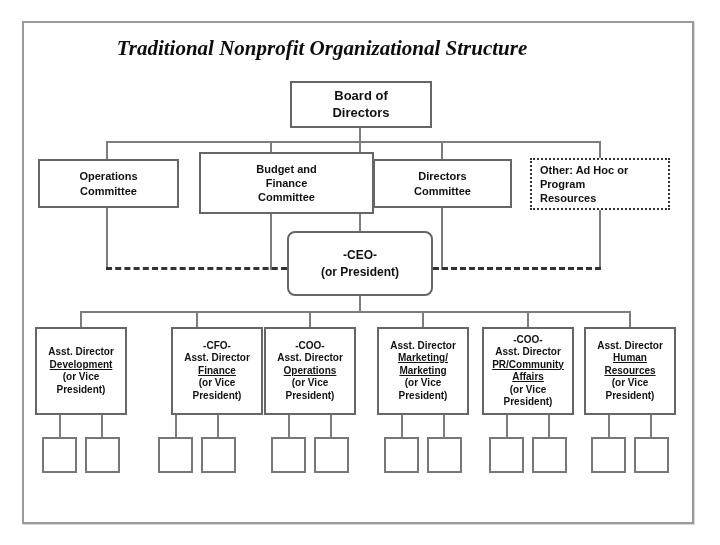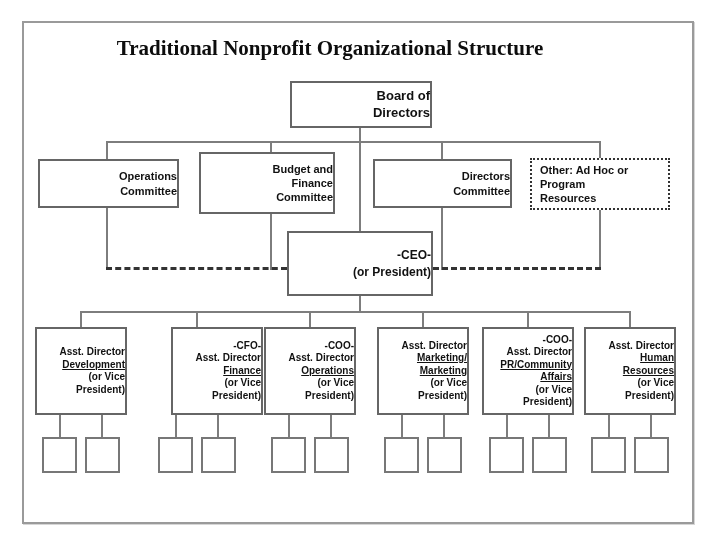"Traditional Nonprofit Organizational" #title { font-style: none -> italic; left: 8px -> 0 }
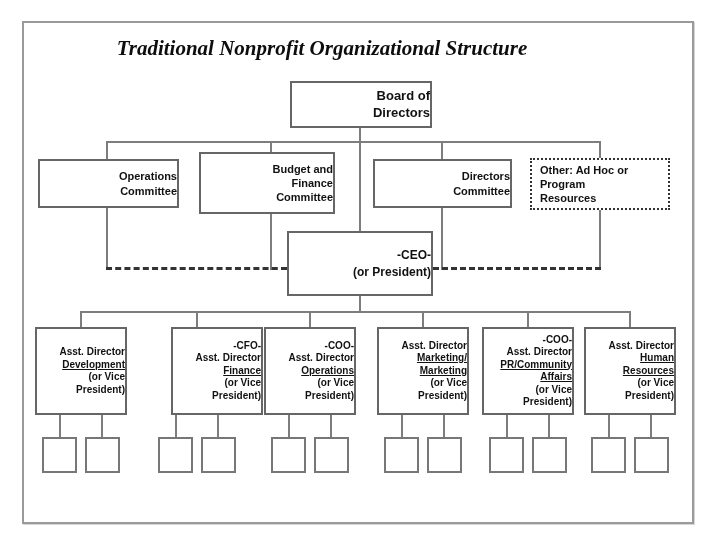"Board of" .box { align-items: flex-end -> center }
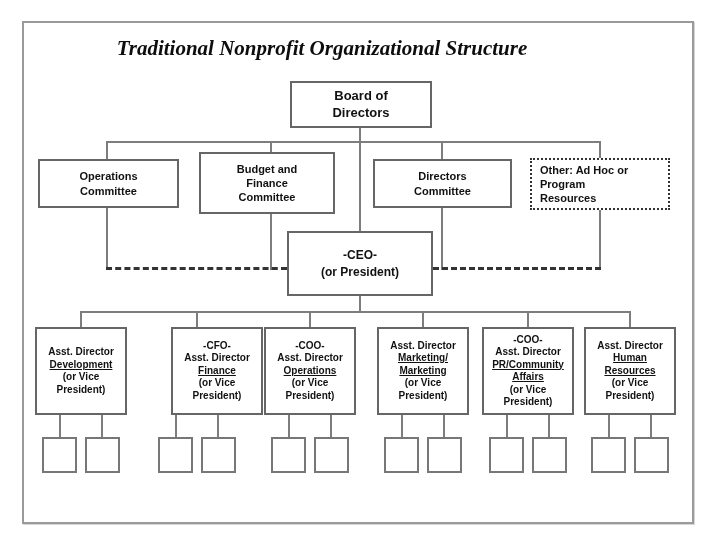"Budget and" .c-budget { width: 136px -> 175px }
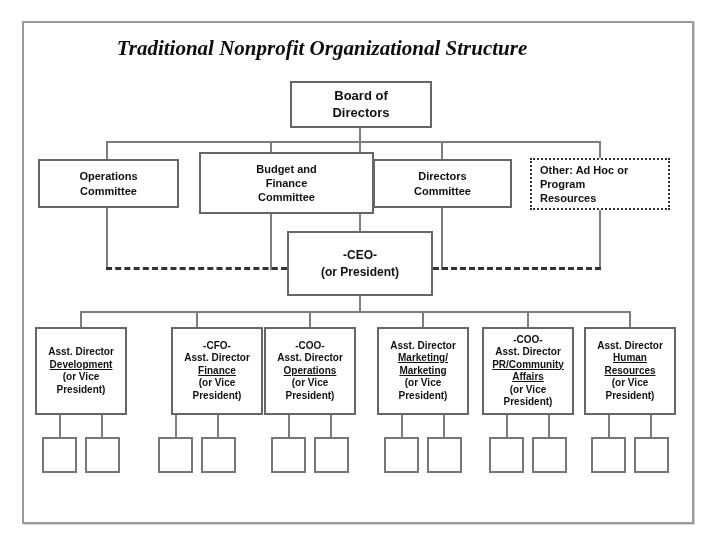"-CEO-" .ceo { border-radius: none -> 8px }
